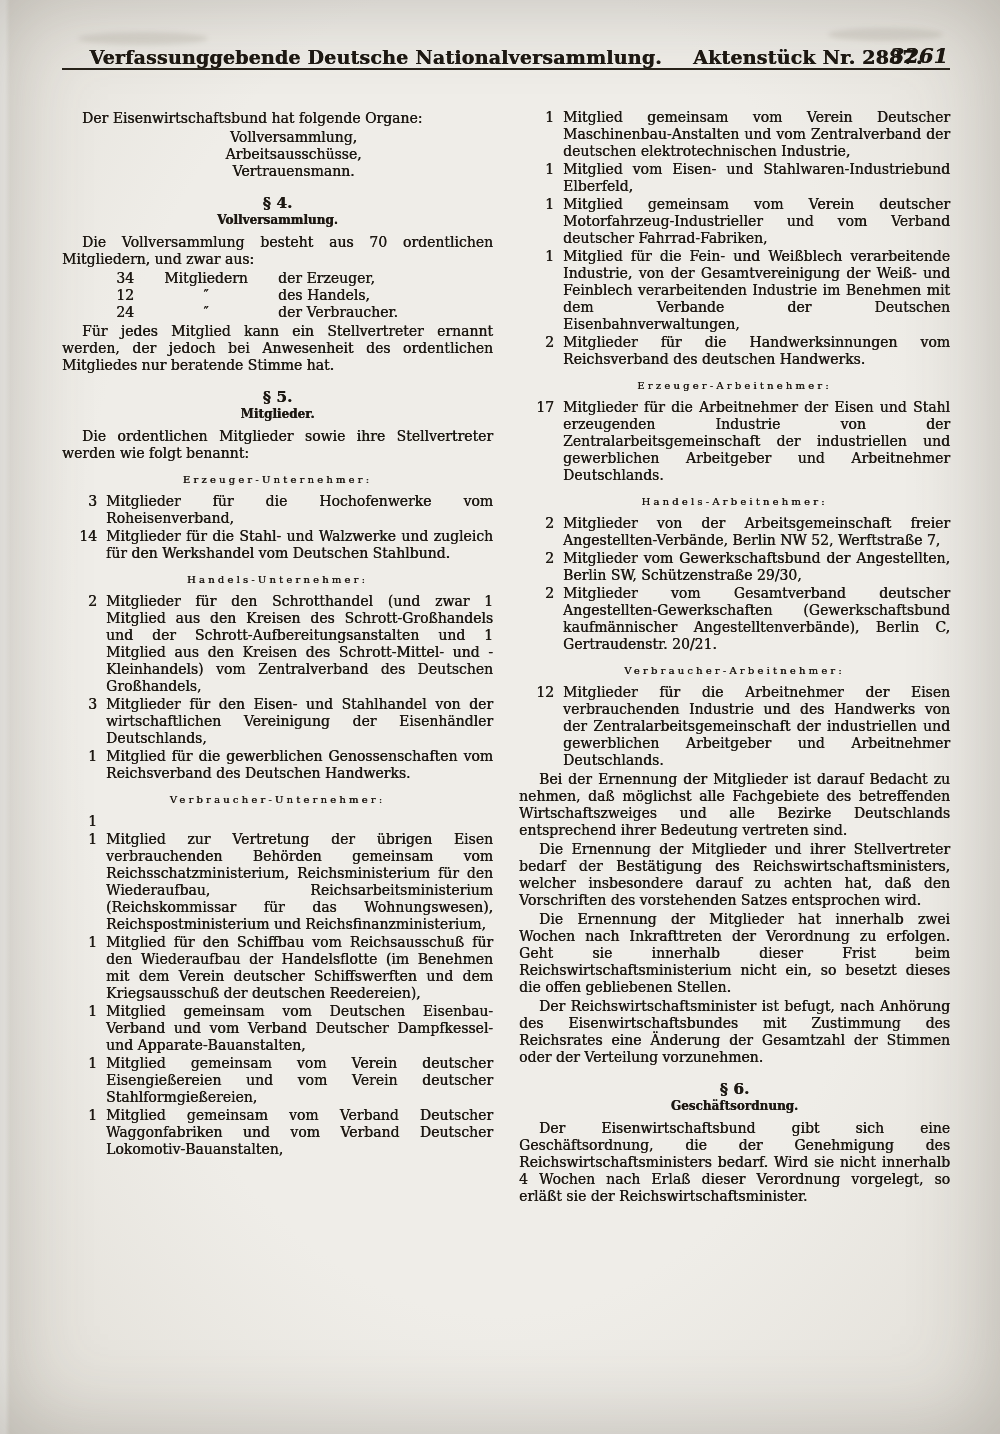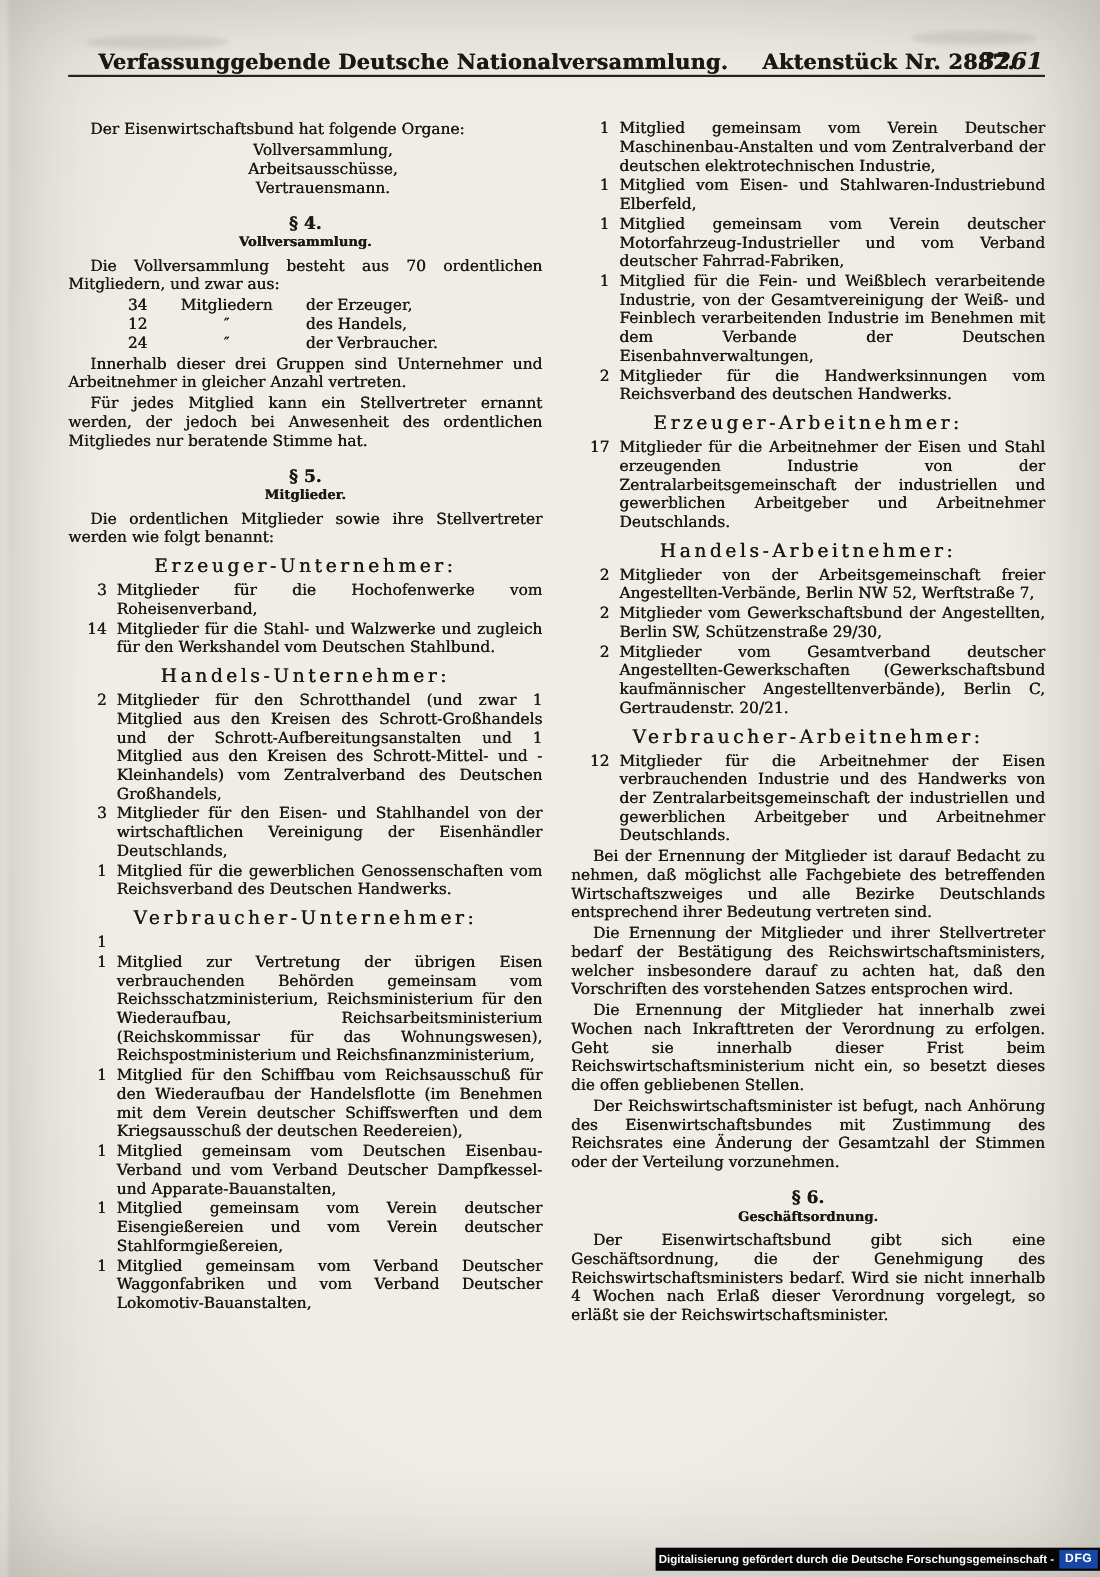"Innerhalb dieser drei Gruppen sind" p.para { html: <p>Innerhalb dieser drei Gruppen sind Unternehmer und Arbeitnehmer in gleicher Anzahl vertreten.</p> -> none }
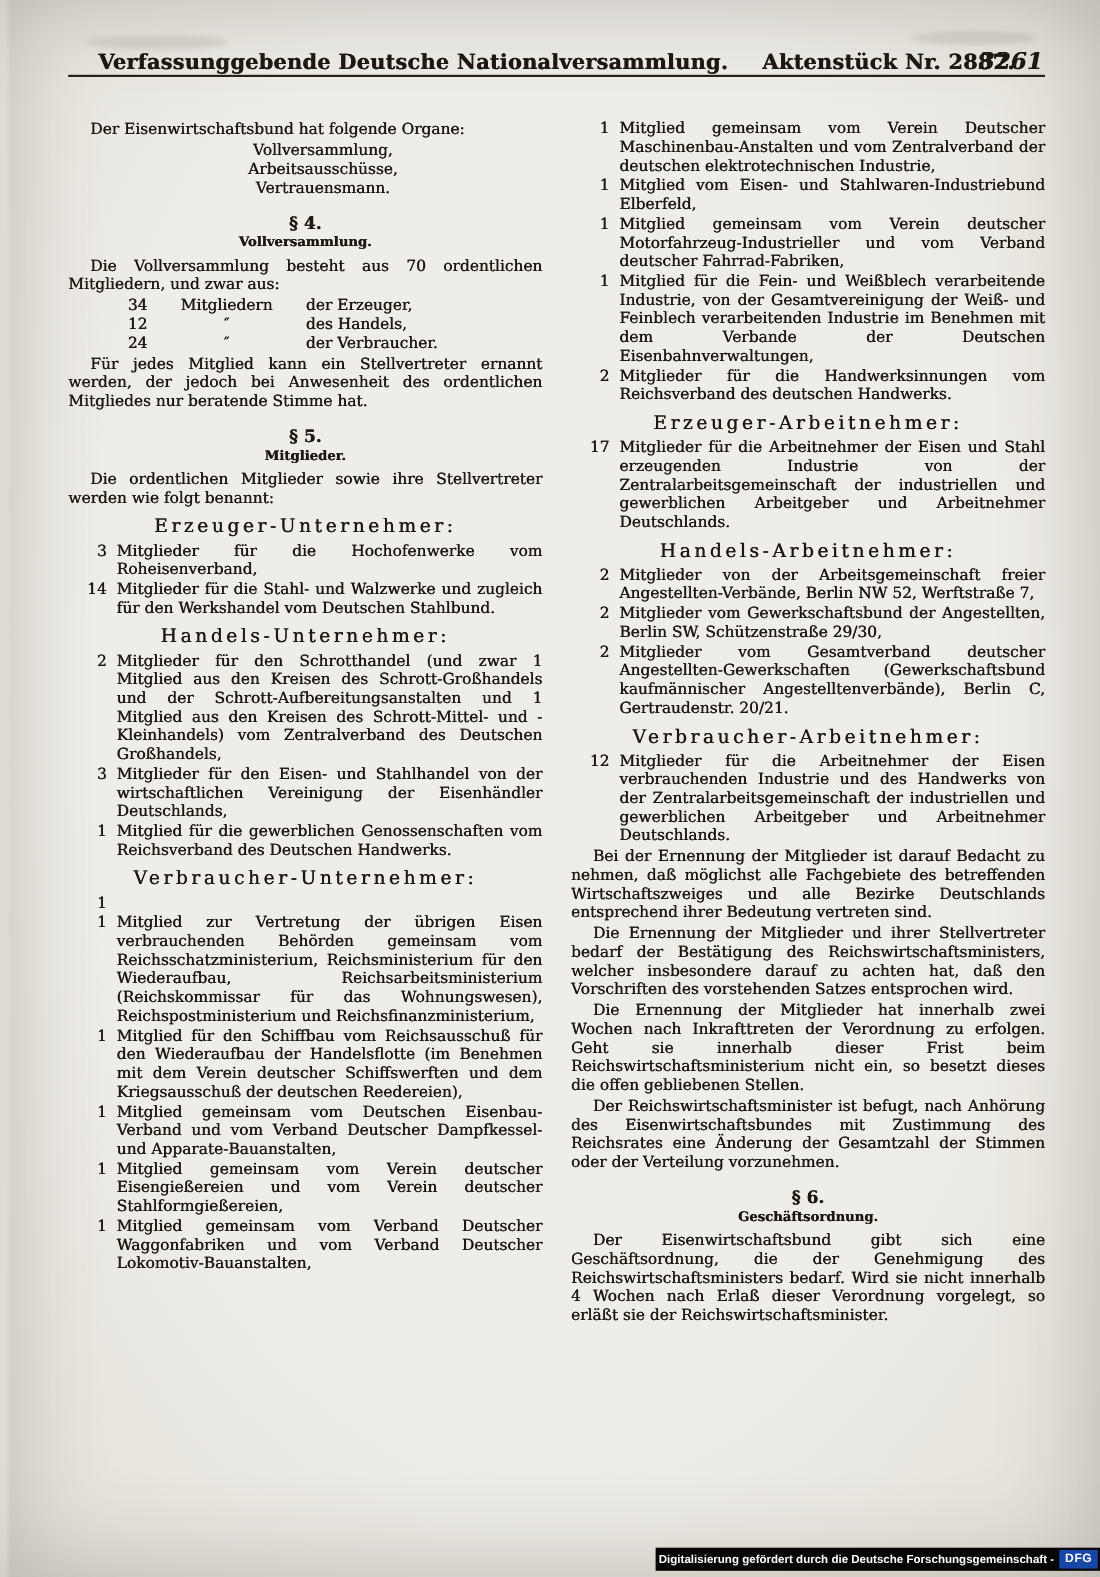"Erzeuger-Arbeitnehmer:" .spaced-head { font-size: 17px -> 10px }
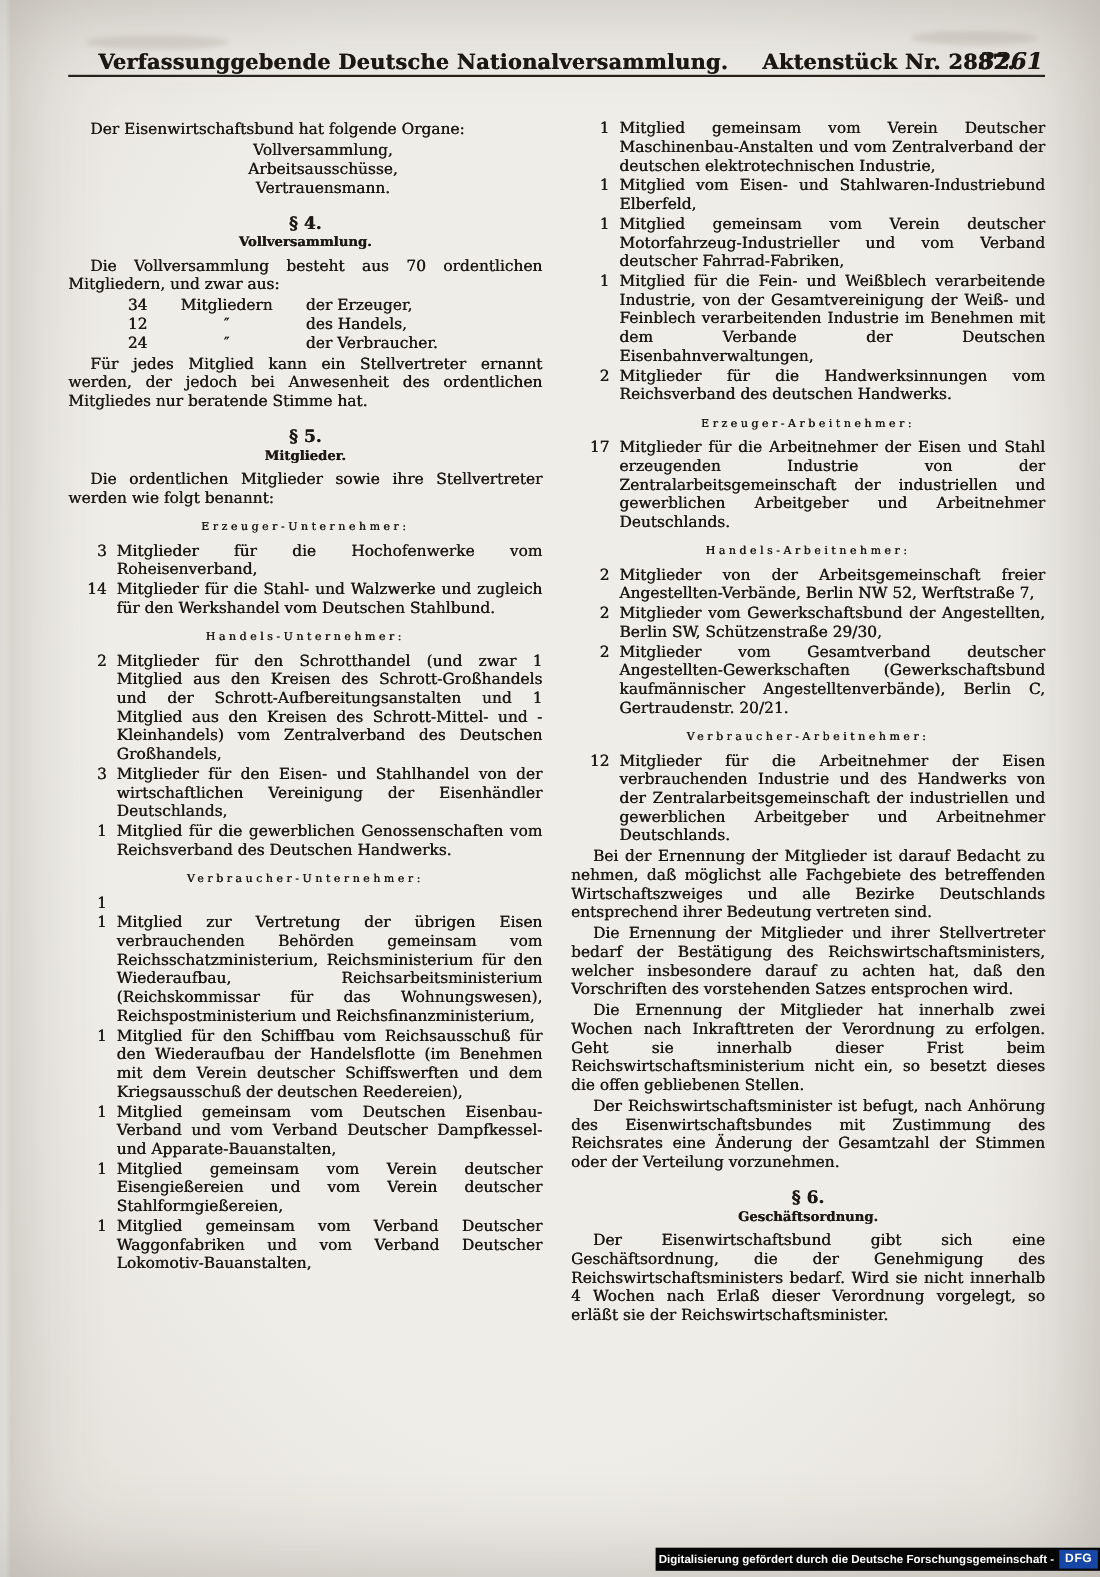"Digitalisierung gefördert durch die" footer.digitization-bar { html: <footer> <span>Digitalisierung gefördert durch die Deutsche Forschungsgemeinschaft -</span> <span>DFG</span> </footer> -> none }
